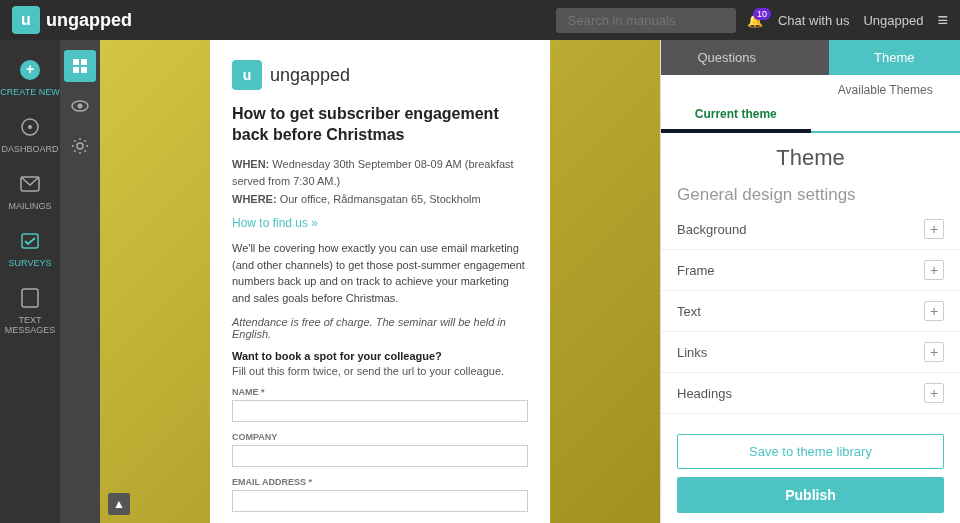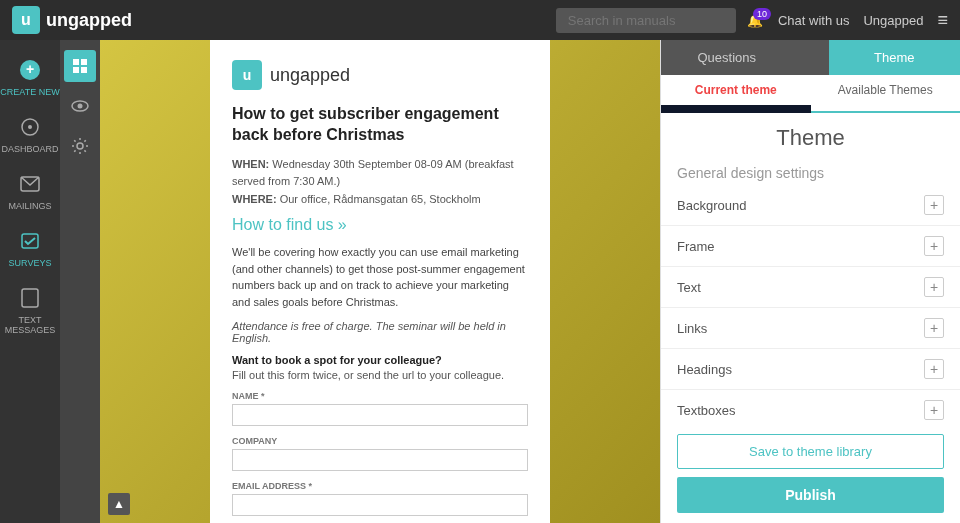"Current theme" .theme-subtab.active { border-bottom: 8px solid #0f172a -> 4px solid #0f172a; color: #ef4444 -> #15803d; margin-top: none -> 24px }
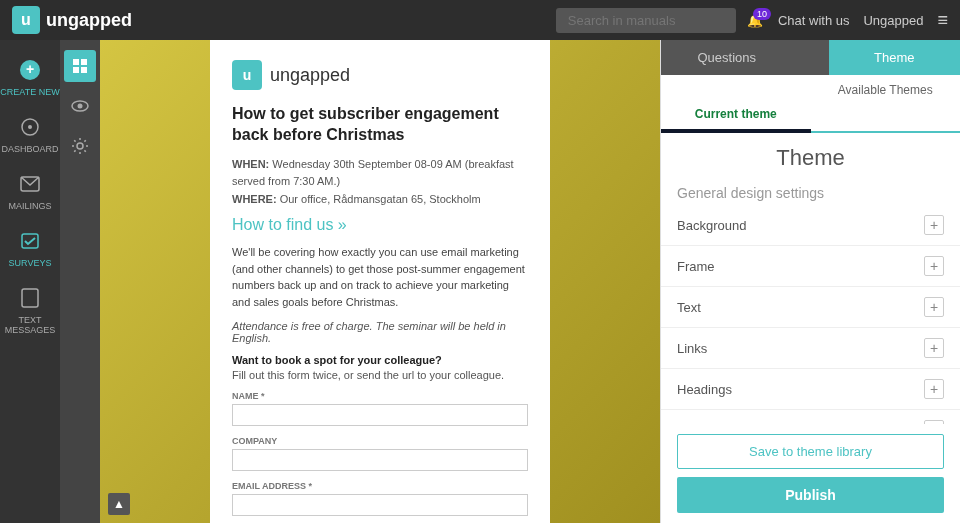"General design settings" .general-design-label { font-size: 14px -> 17px }
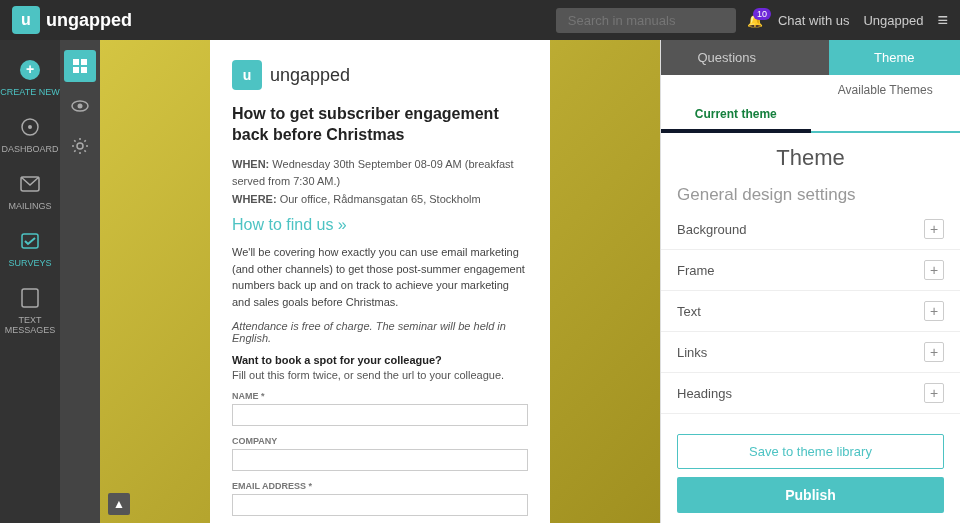"How to find us »" .email-link { font-size: 16px -> 12px }
